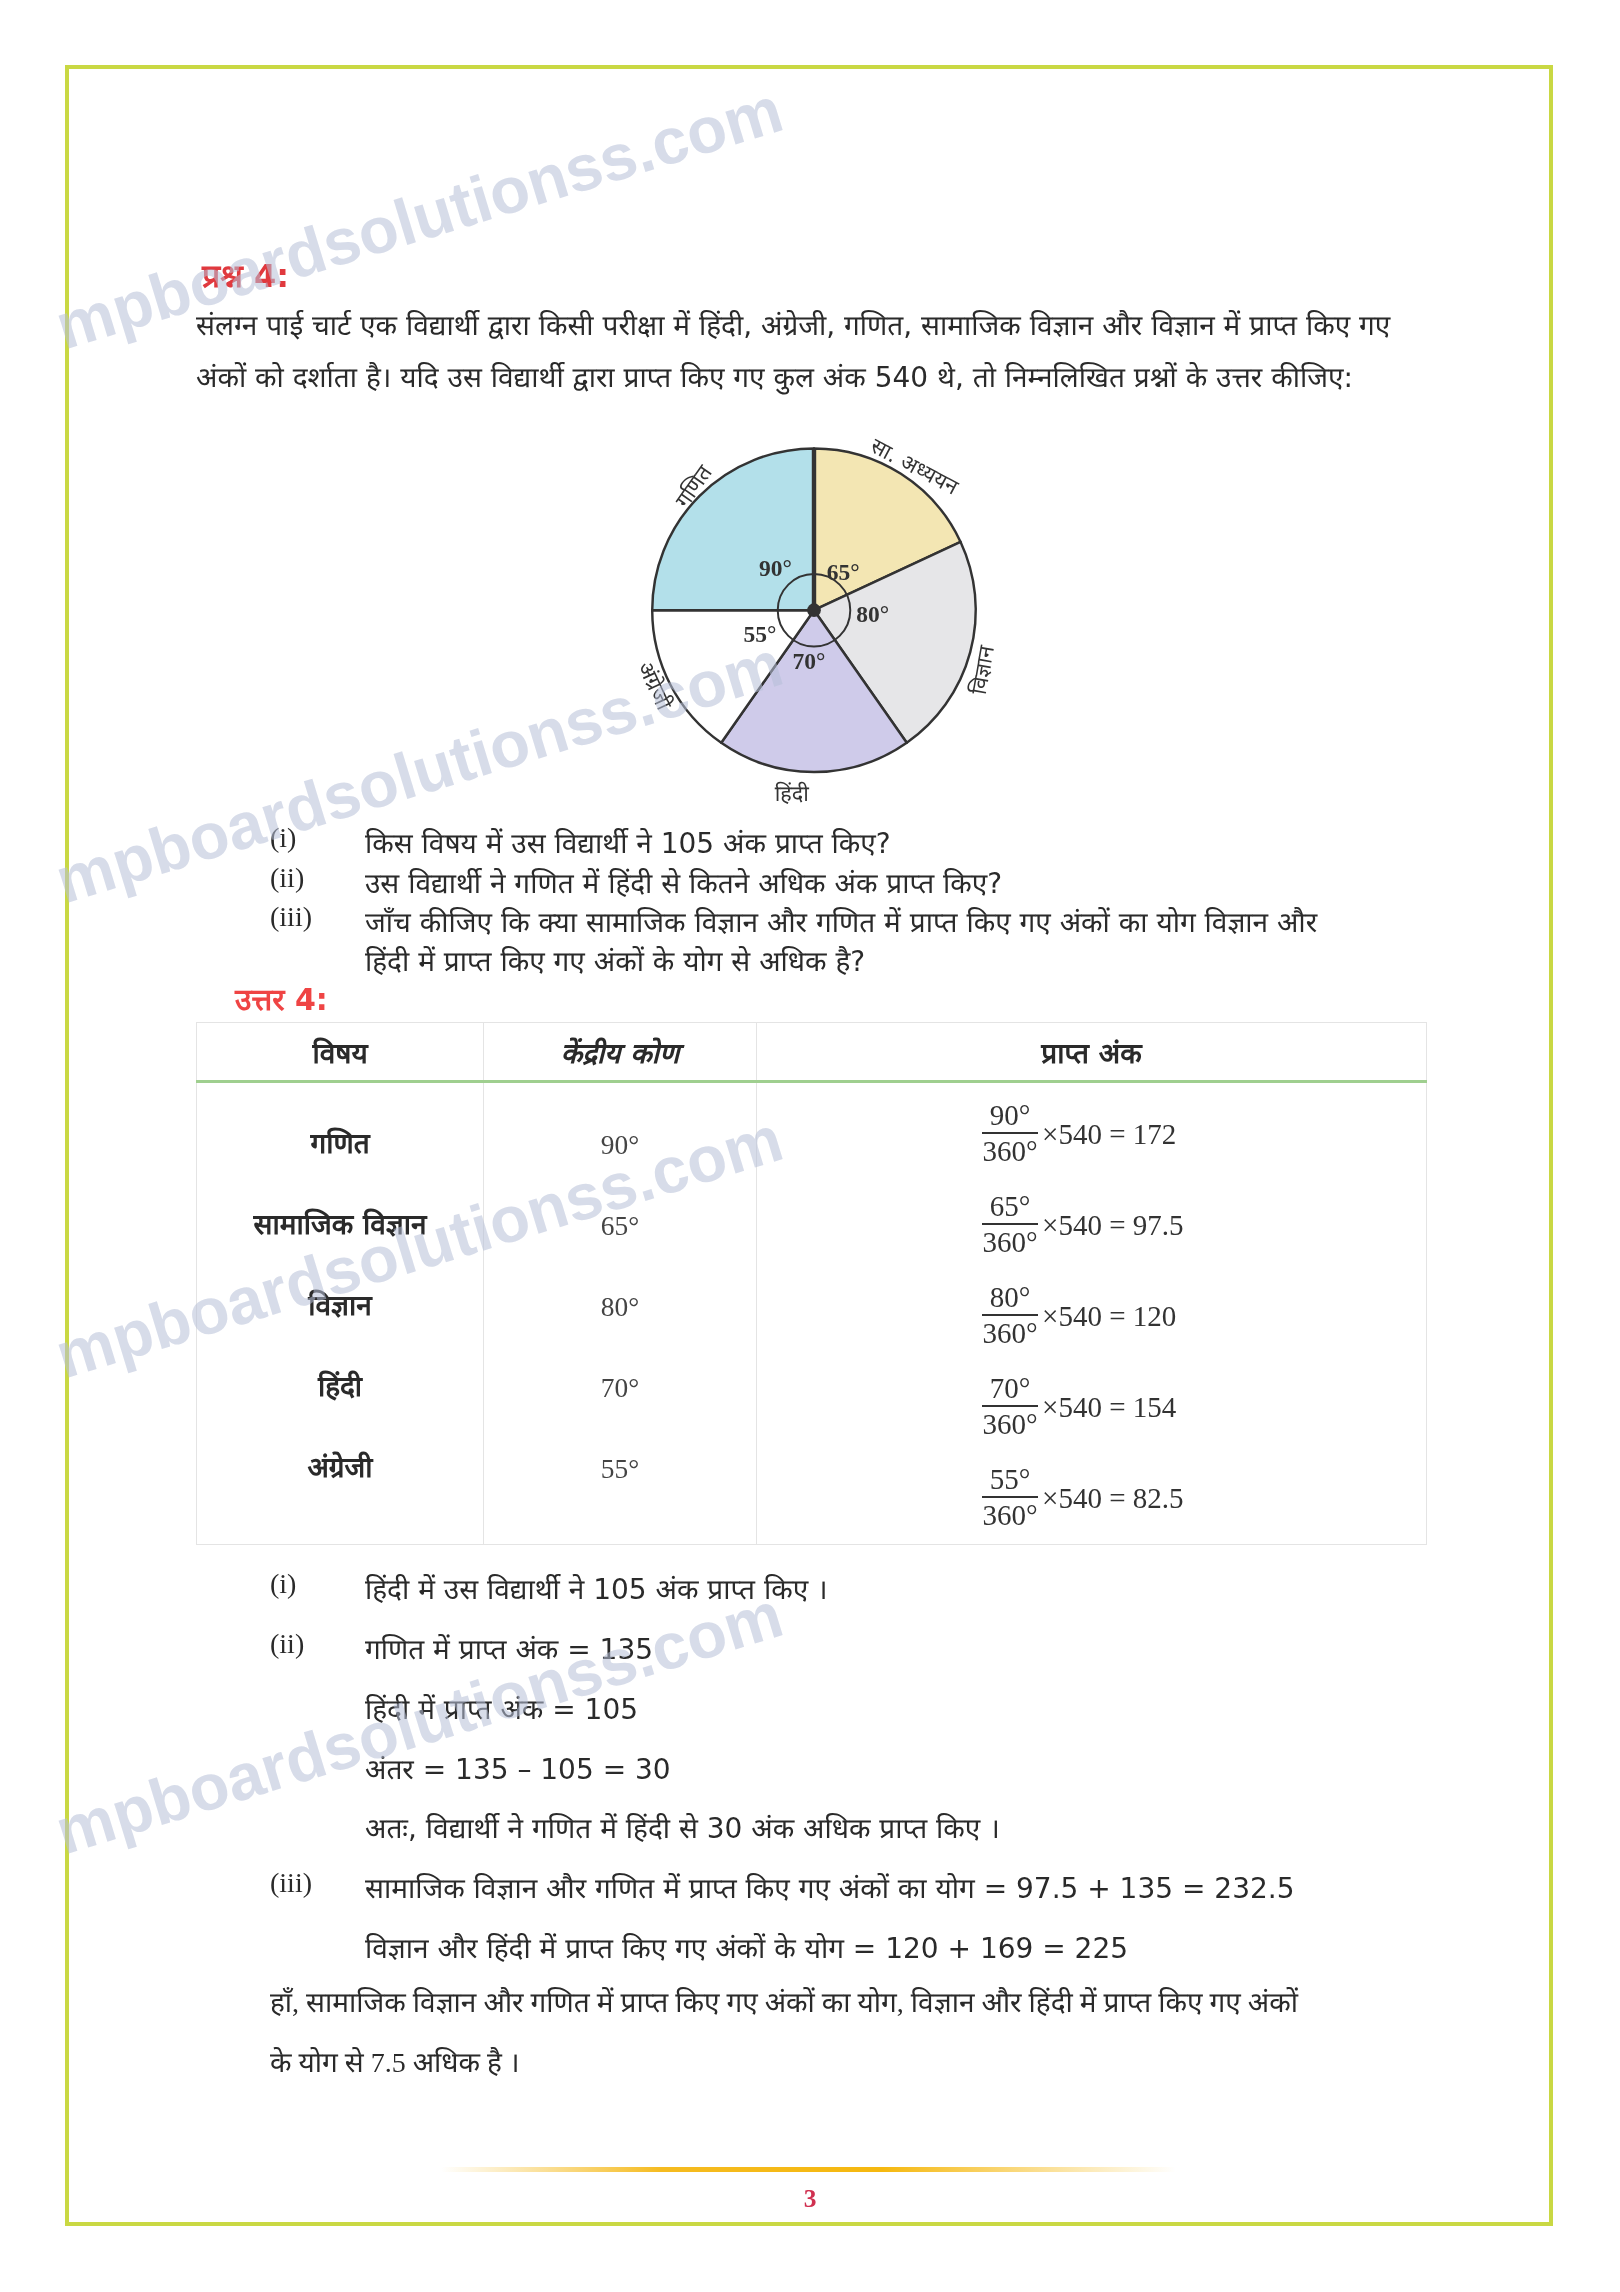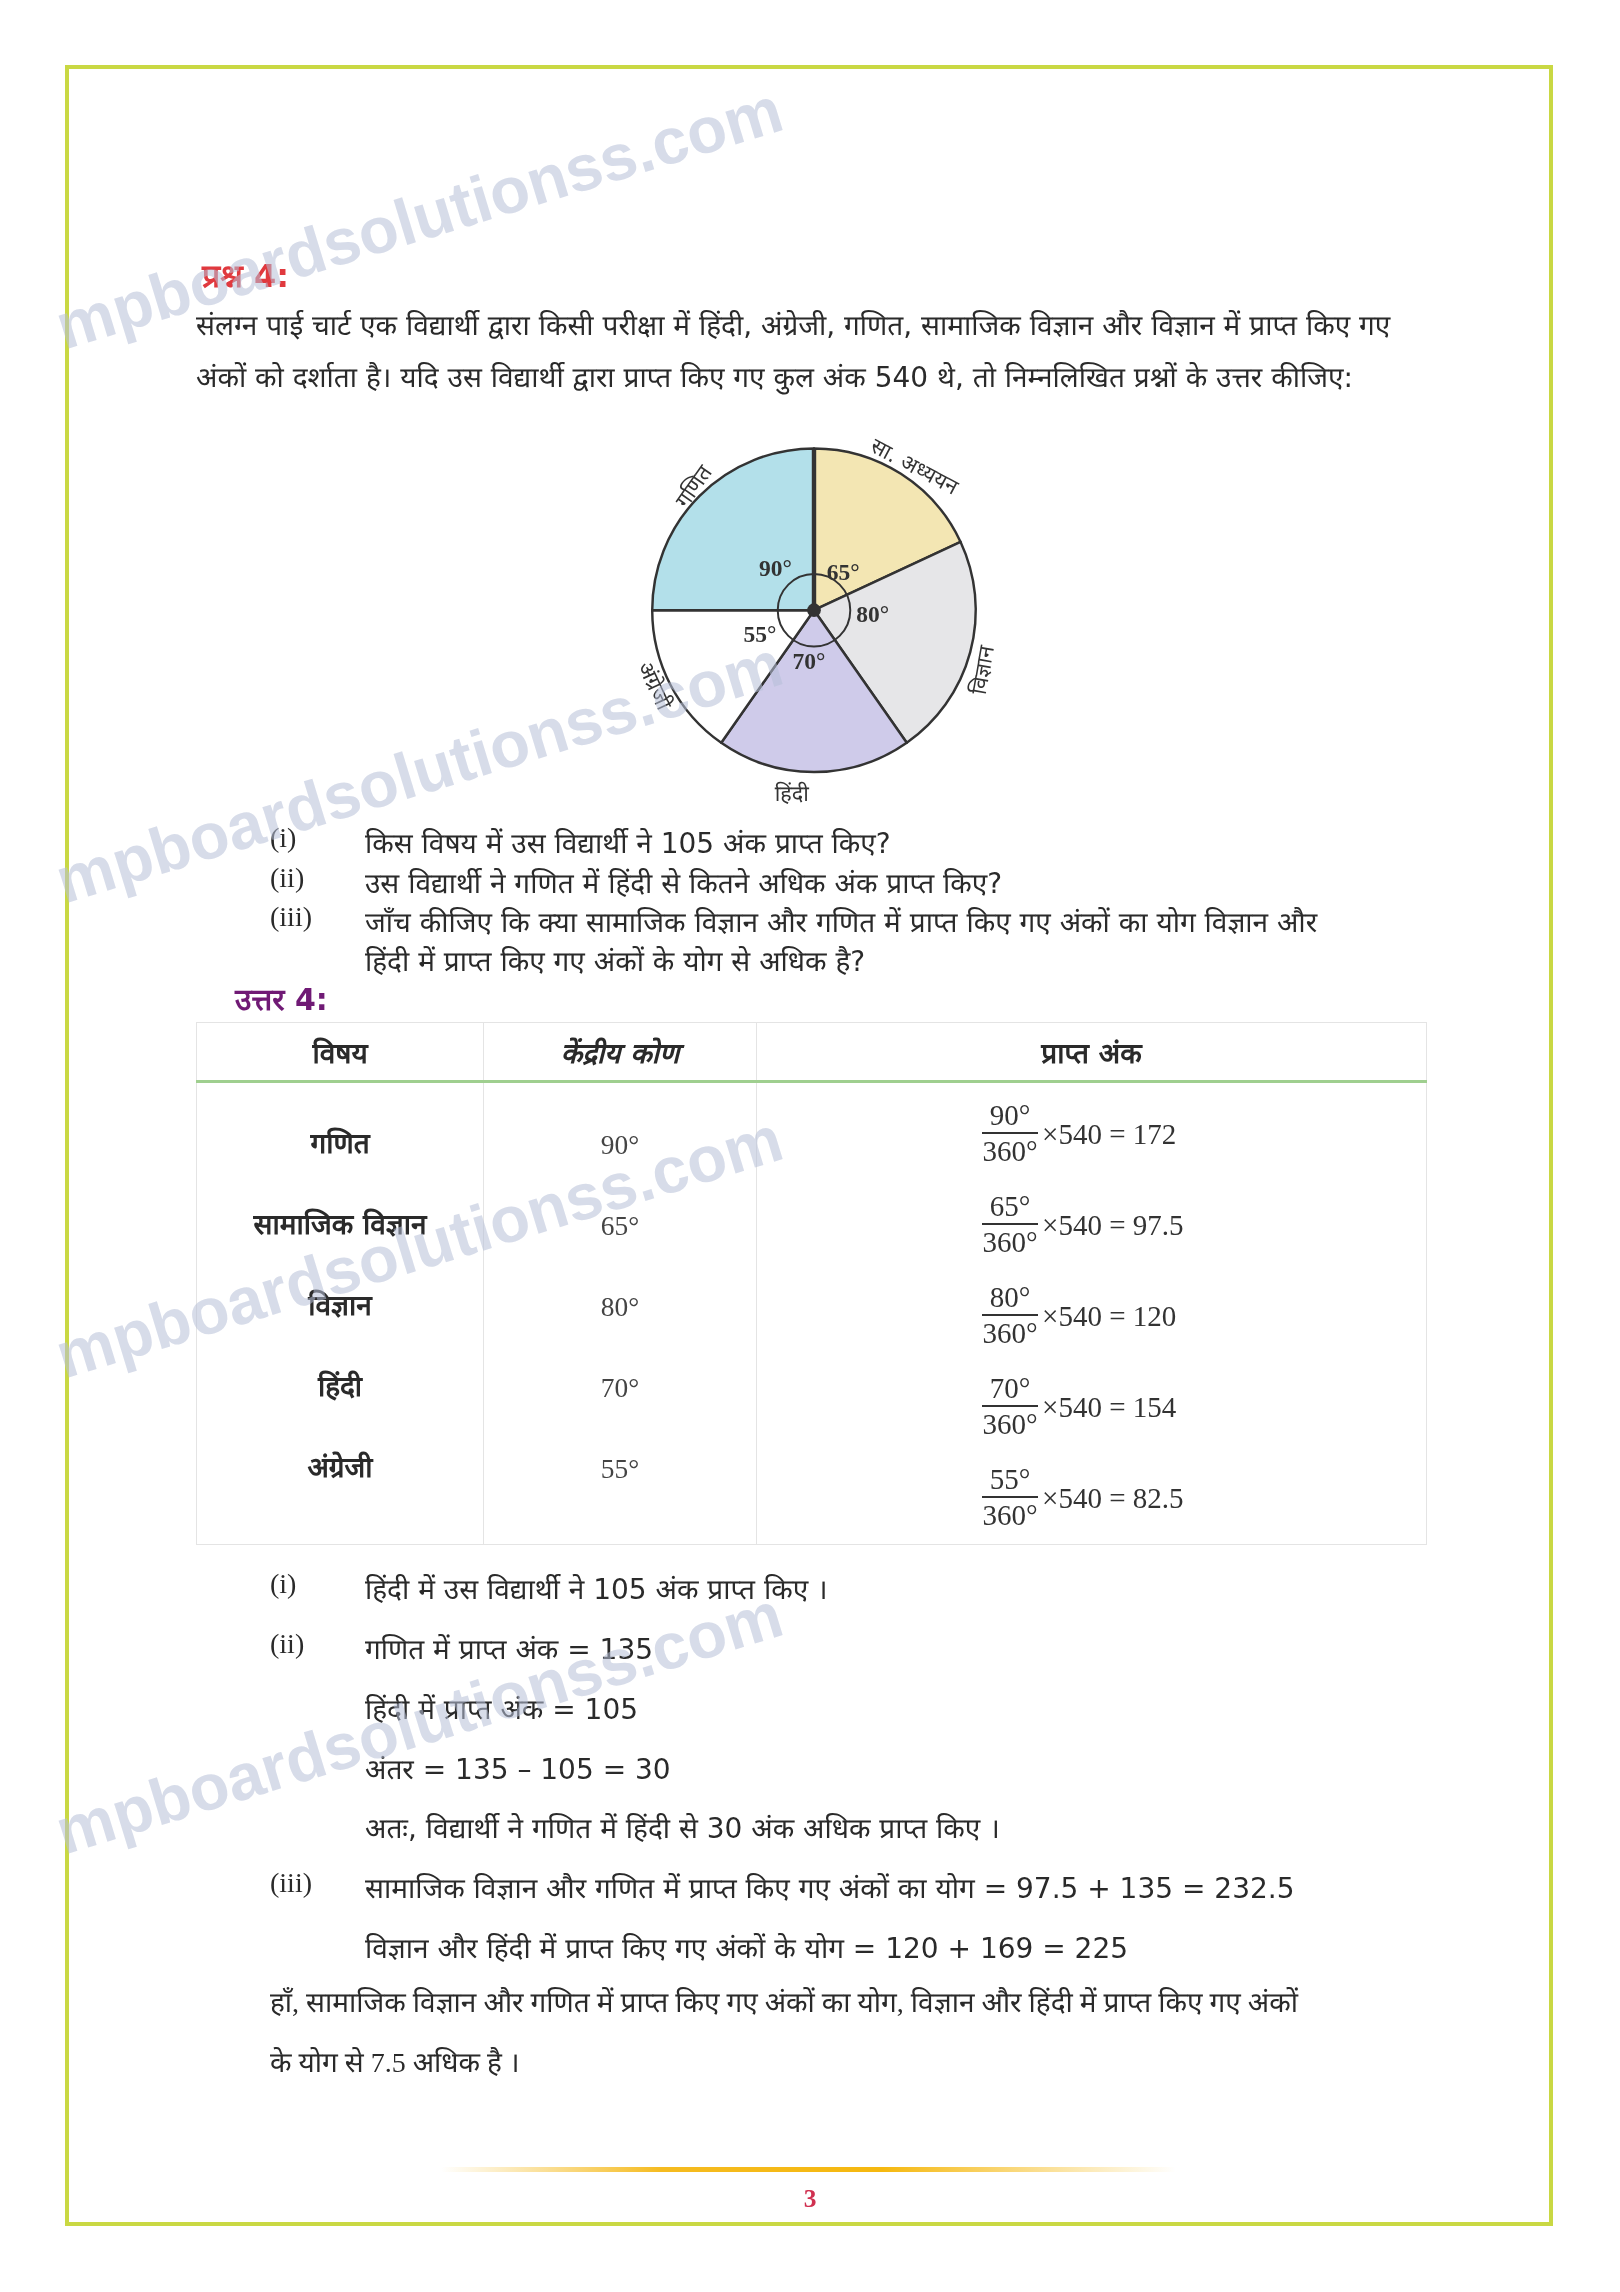"उत्तर 4:" .a-heading { color: #701a75 -> #ef4444 }
